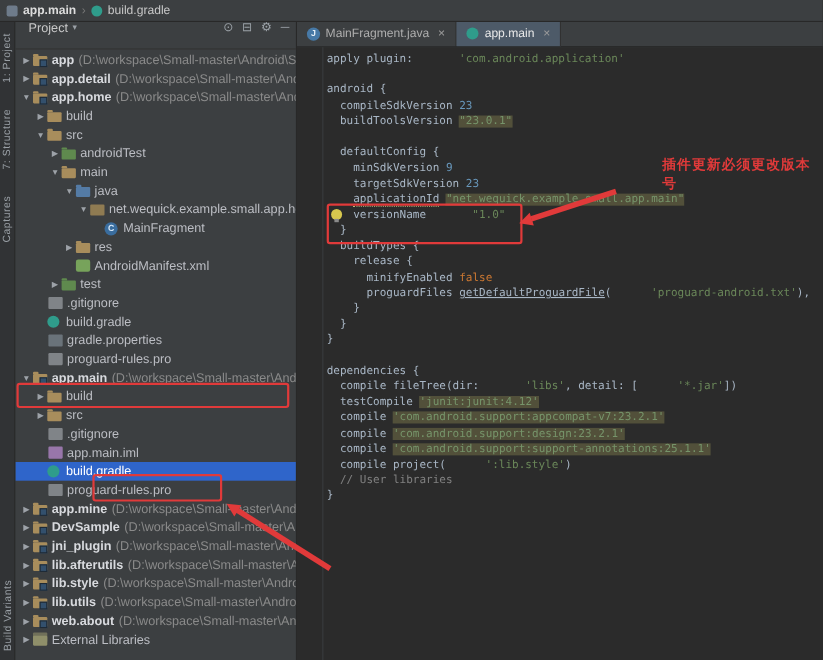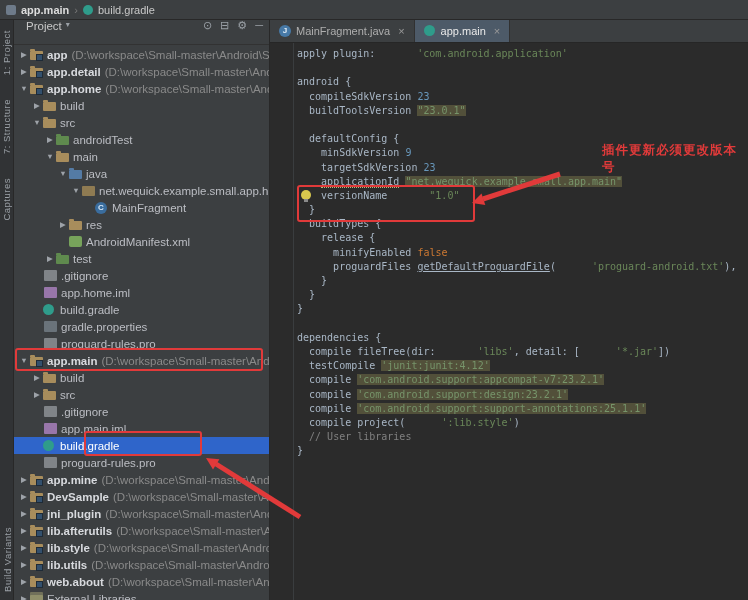"app.home.iml" div.tree-row { html: <div> <span></span> <span></span> <span>app.home.iml</span> </div> -> none }
